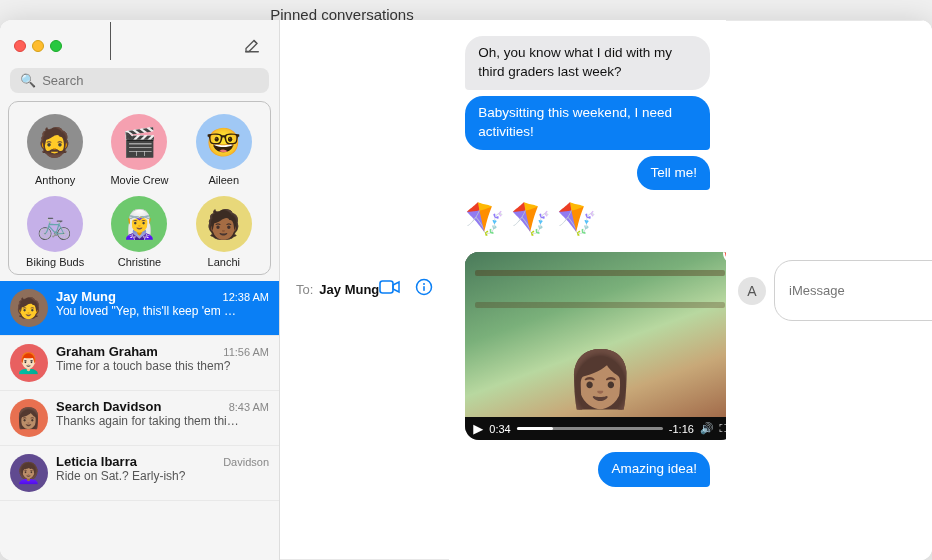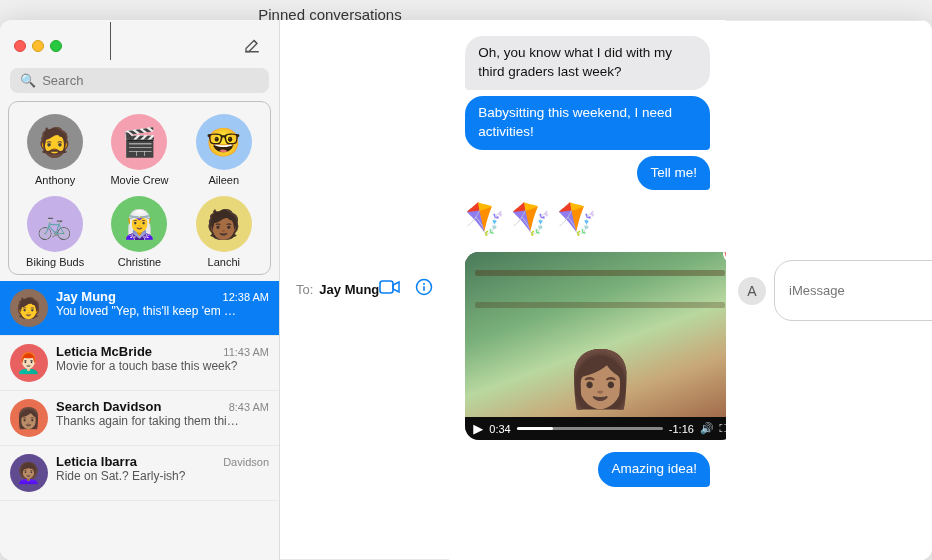"Pinned conversations" .annotation { left: 180px -> 192px }
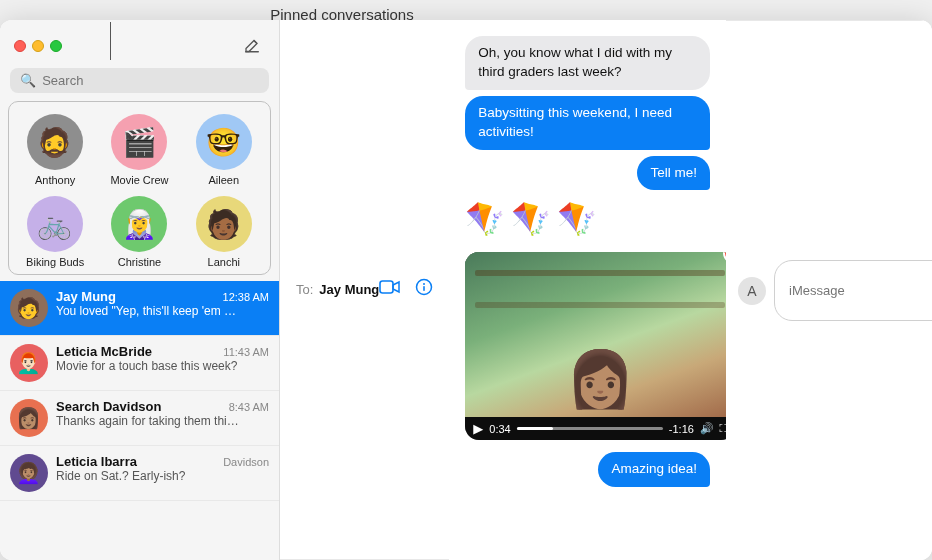"Leticia McBride" span.chat-name { text: Leticia McBride -> Graham Graham }
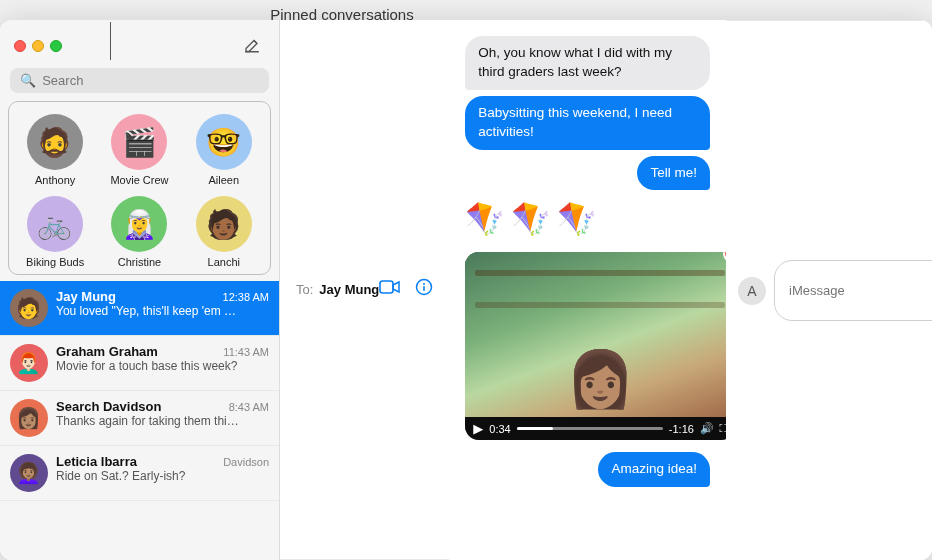"11:43 AM" span.chat-time { text: 11:43 -> 11:56 }
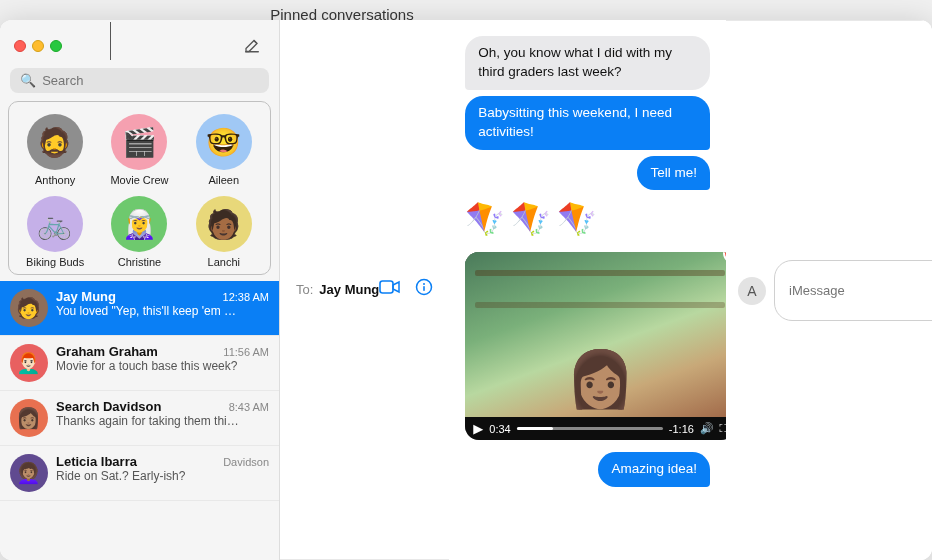"Movie for a touch base" div.chat-preview { text: Movie for a touch base this week -> Time for a touch base this them }
